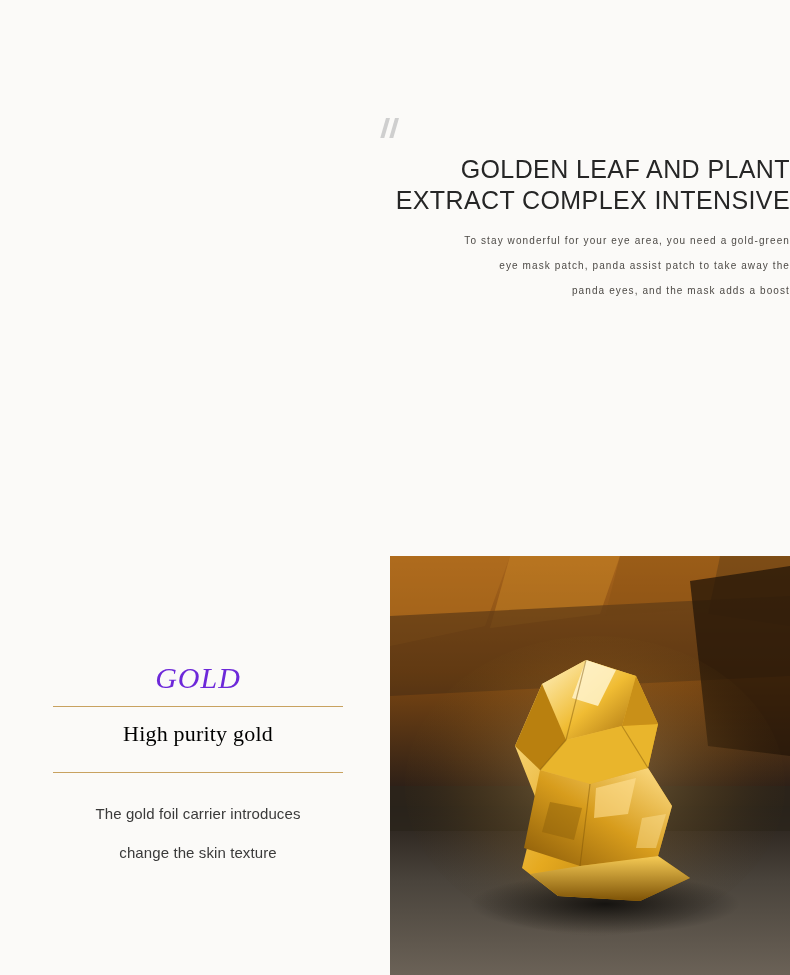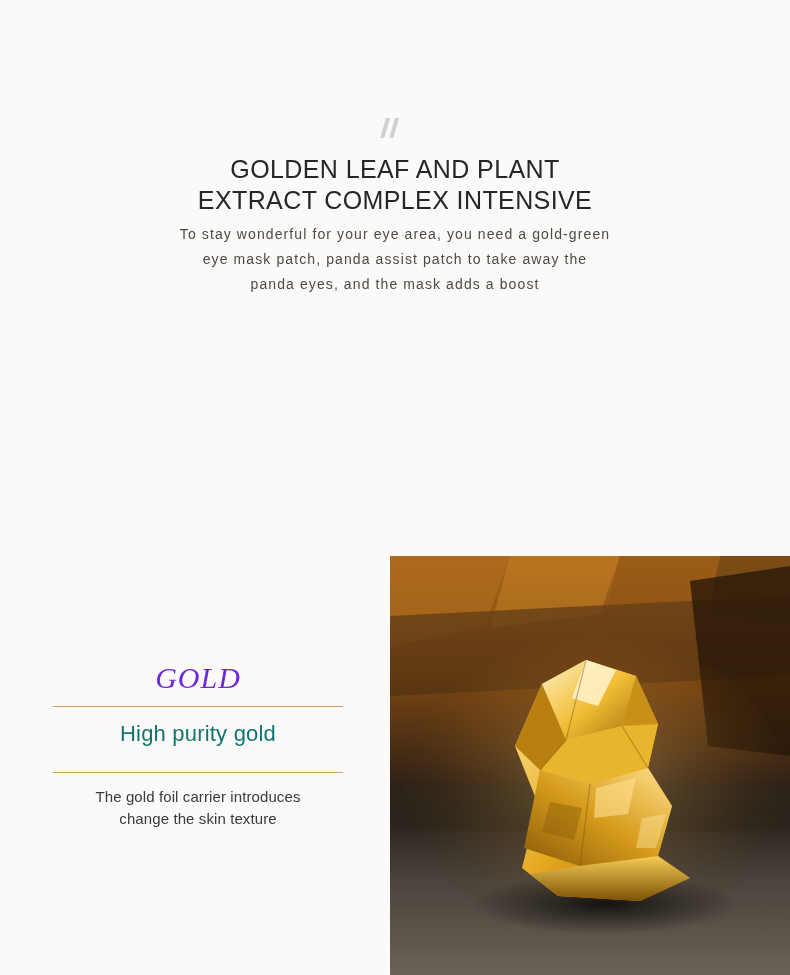"GOLDEN LEAF AND PLANT" .hero { text-align: center -> right }
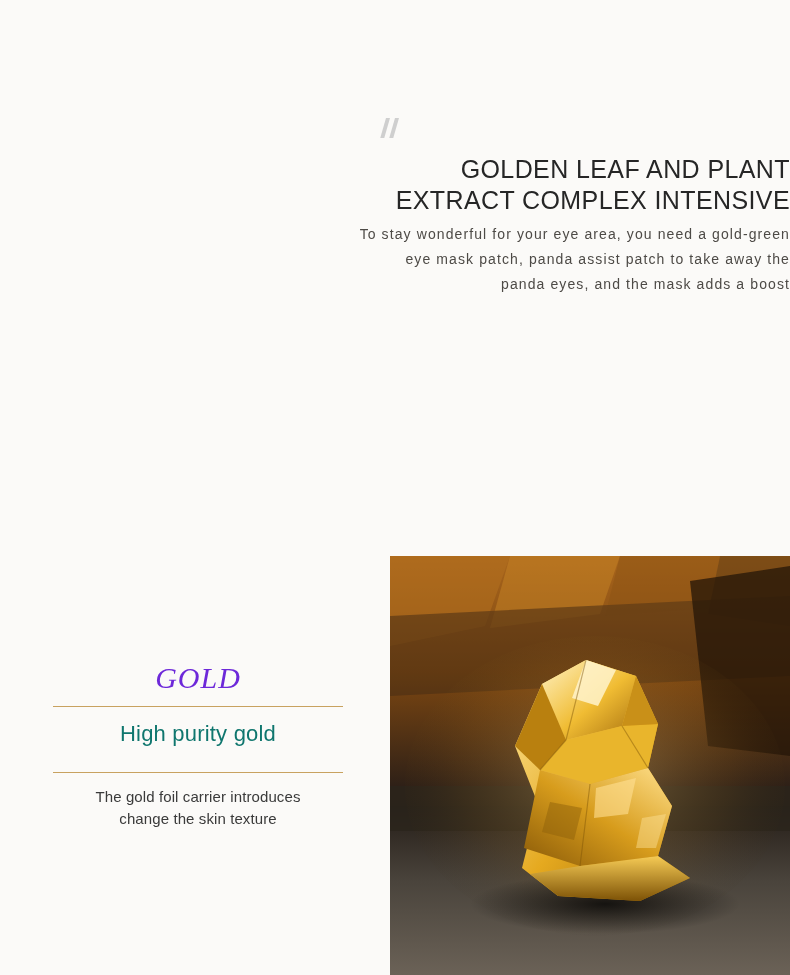"To stay wonderful for your" .subcopy { font-size: 14px -> 10px; margin-top: 6px -> 12px }
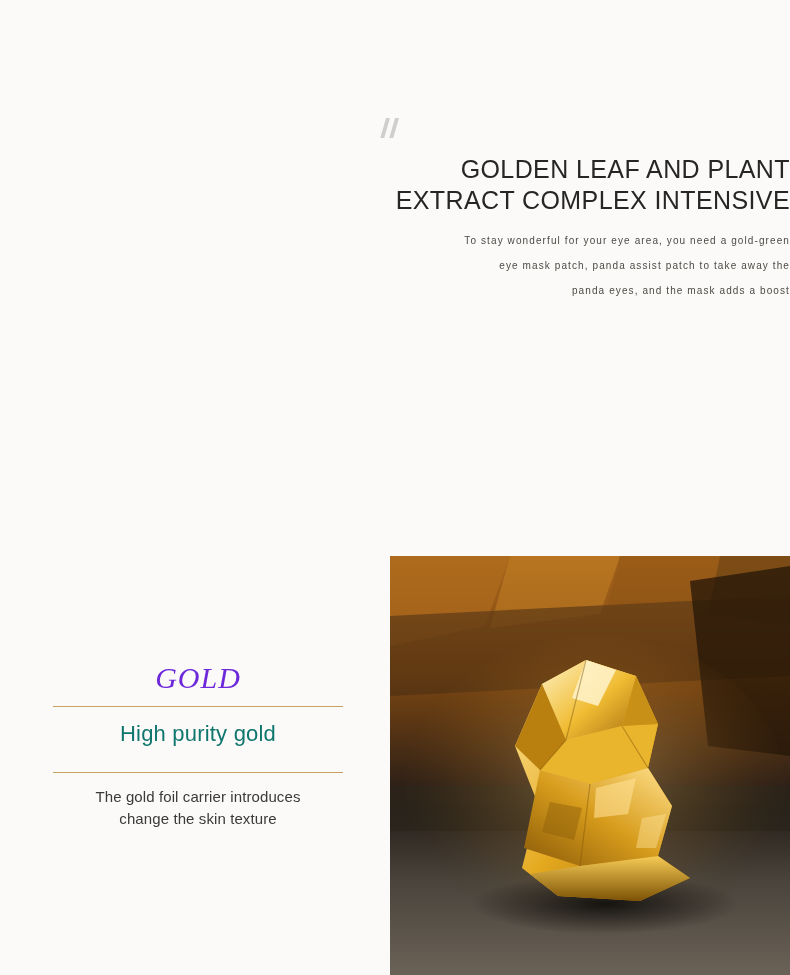"High purity gold" .gold-sub { color: #0f766e -> #000000; font-family: none -> Liberation Serif, serif }
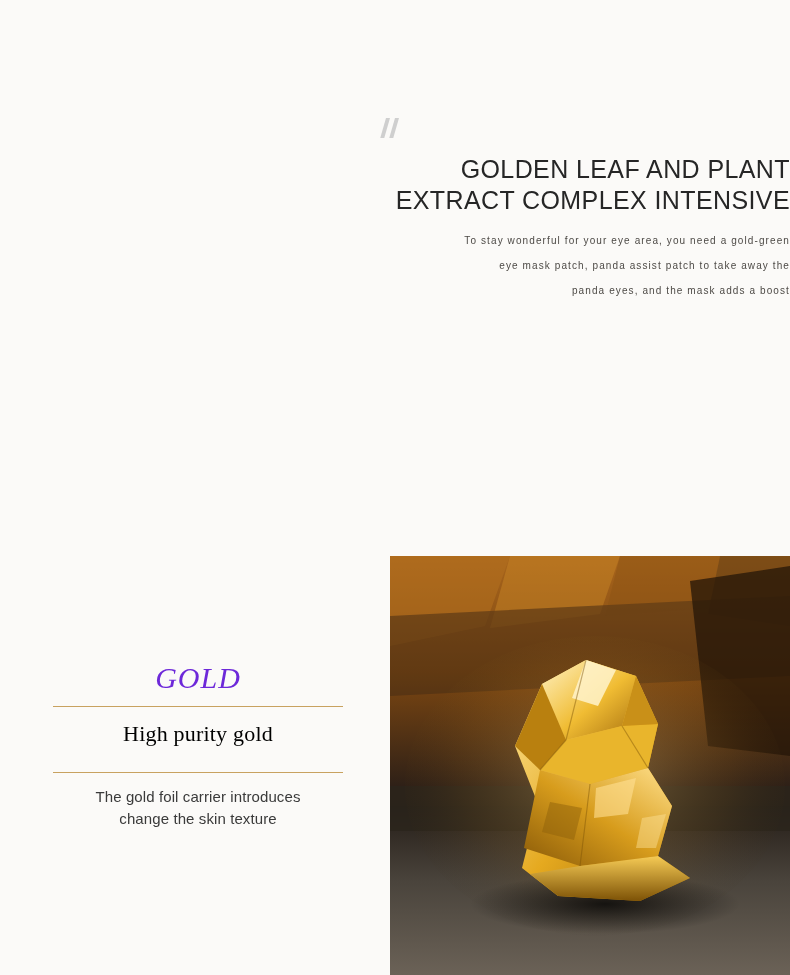"The gold foil carrier introduces" .gold-desc span { margin-top: none -> 17px }
